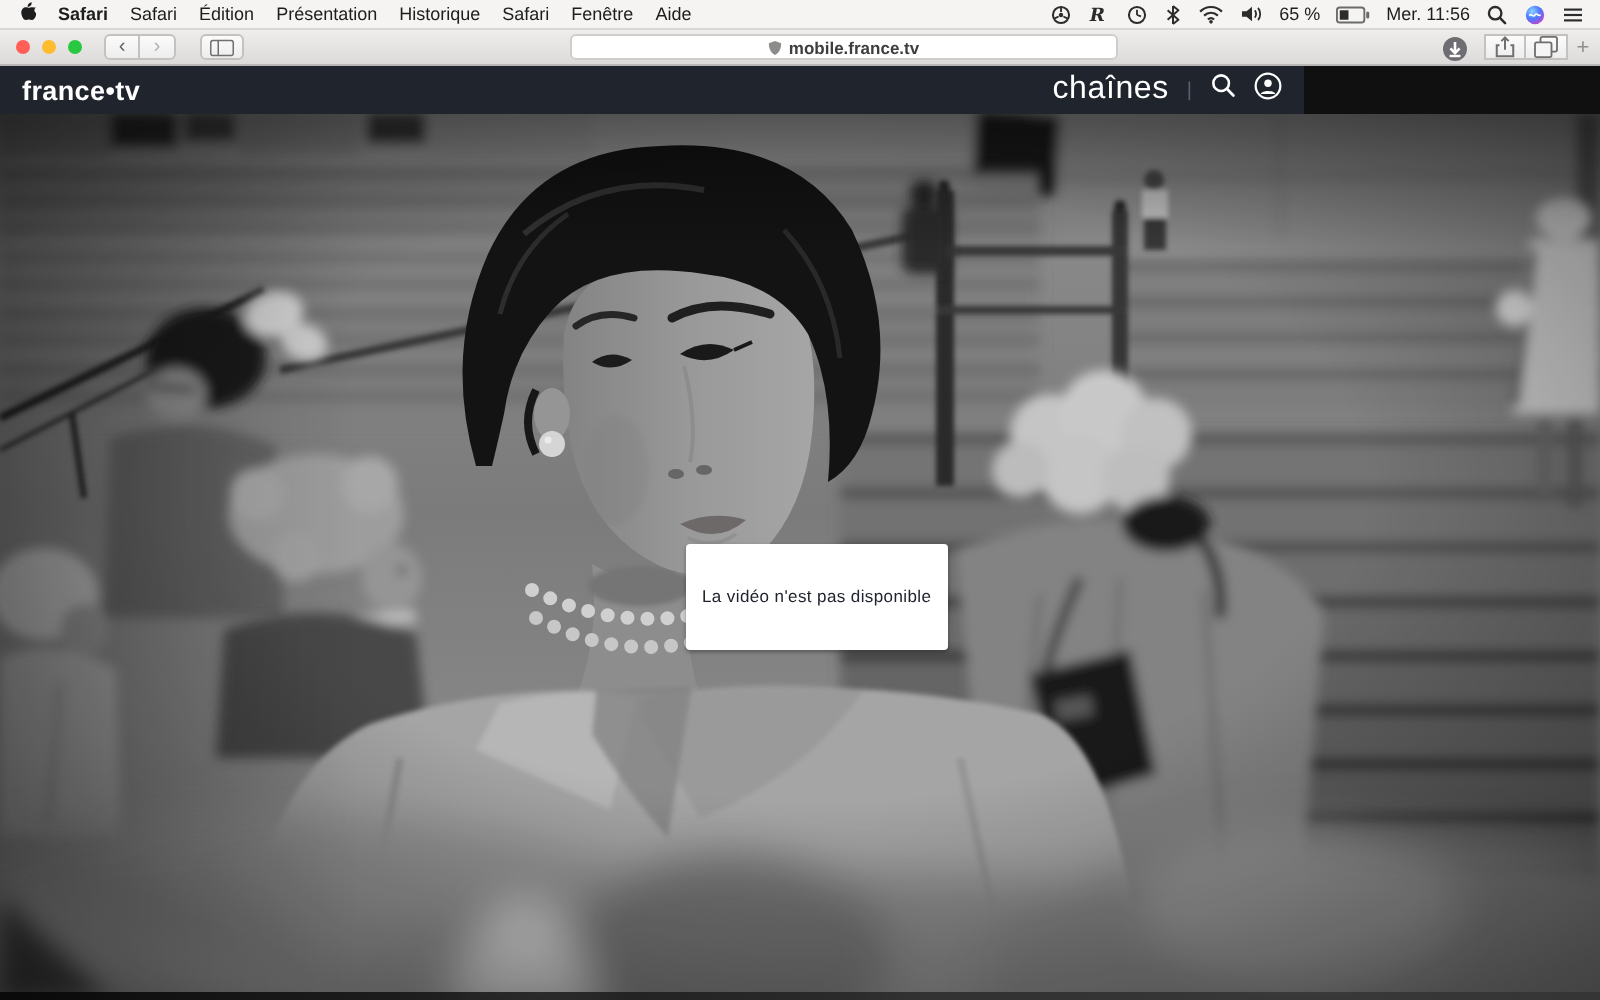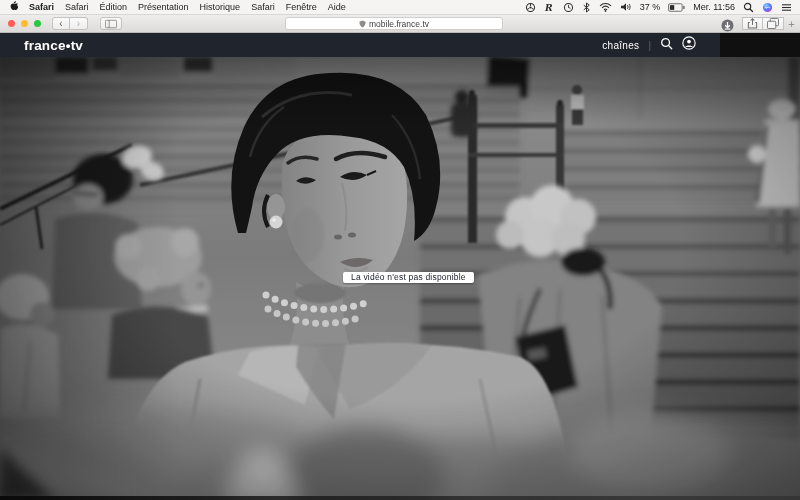"37 %" span.mb-text { text: 37 -> 65 }
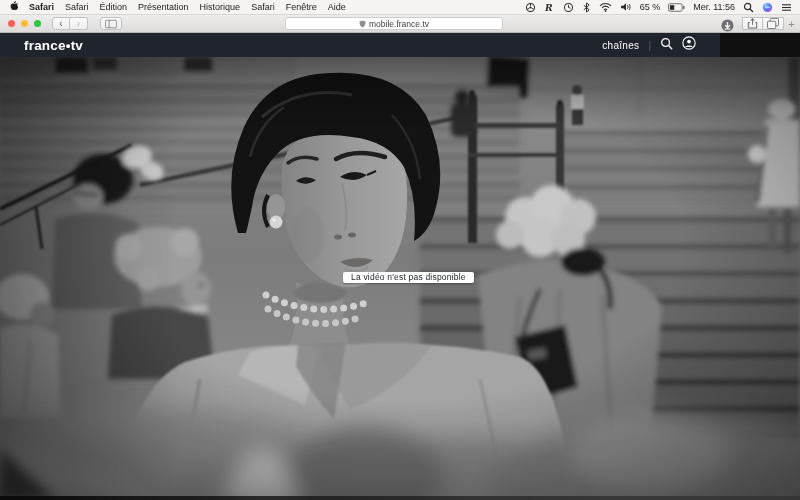"mobile.france.tv" .addressbar { font-weight: none -> bold; width: 218px -> 274px }
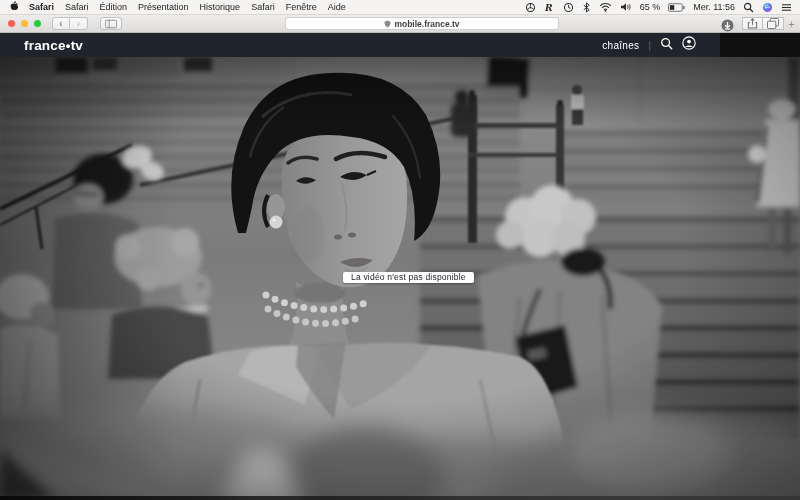"france•tv" .siteheader { padding: 0 24px -> 0 11px; width: 720px -> 652px }
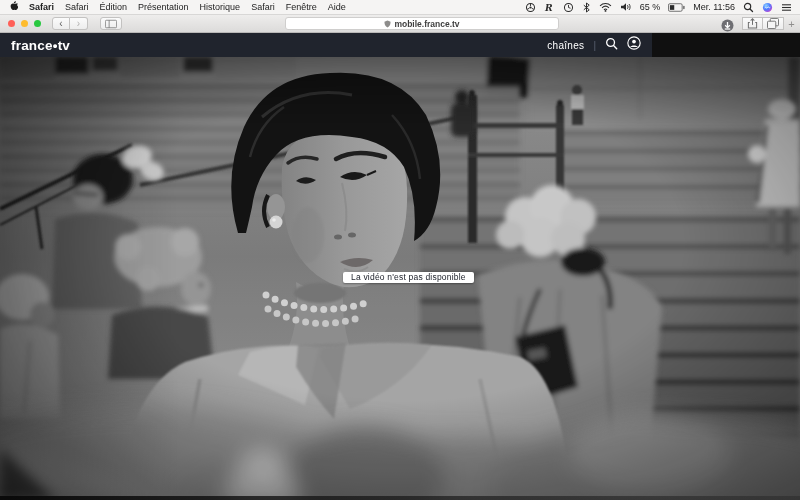"chaînes" .sh-channels { font-size: 10px -> 16px }
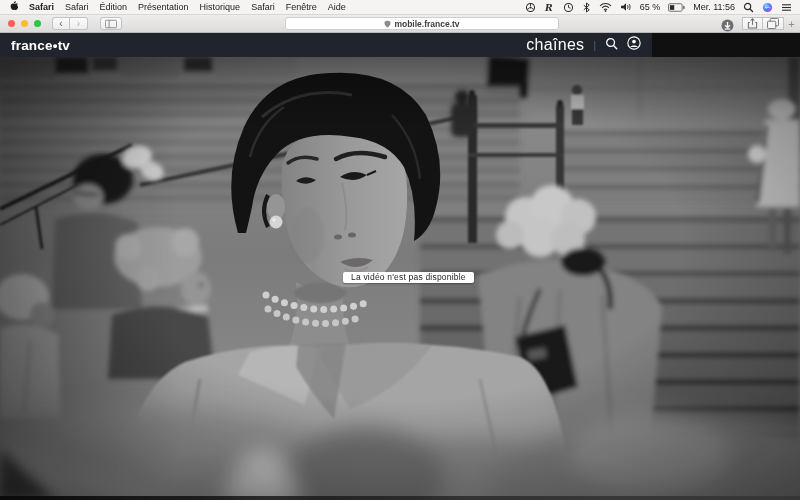"La vidéo n'est pas disponible" .video-message { padding: 1px 8px -> 22px 8px }
